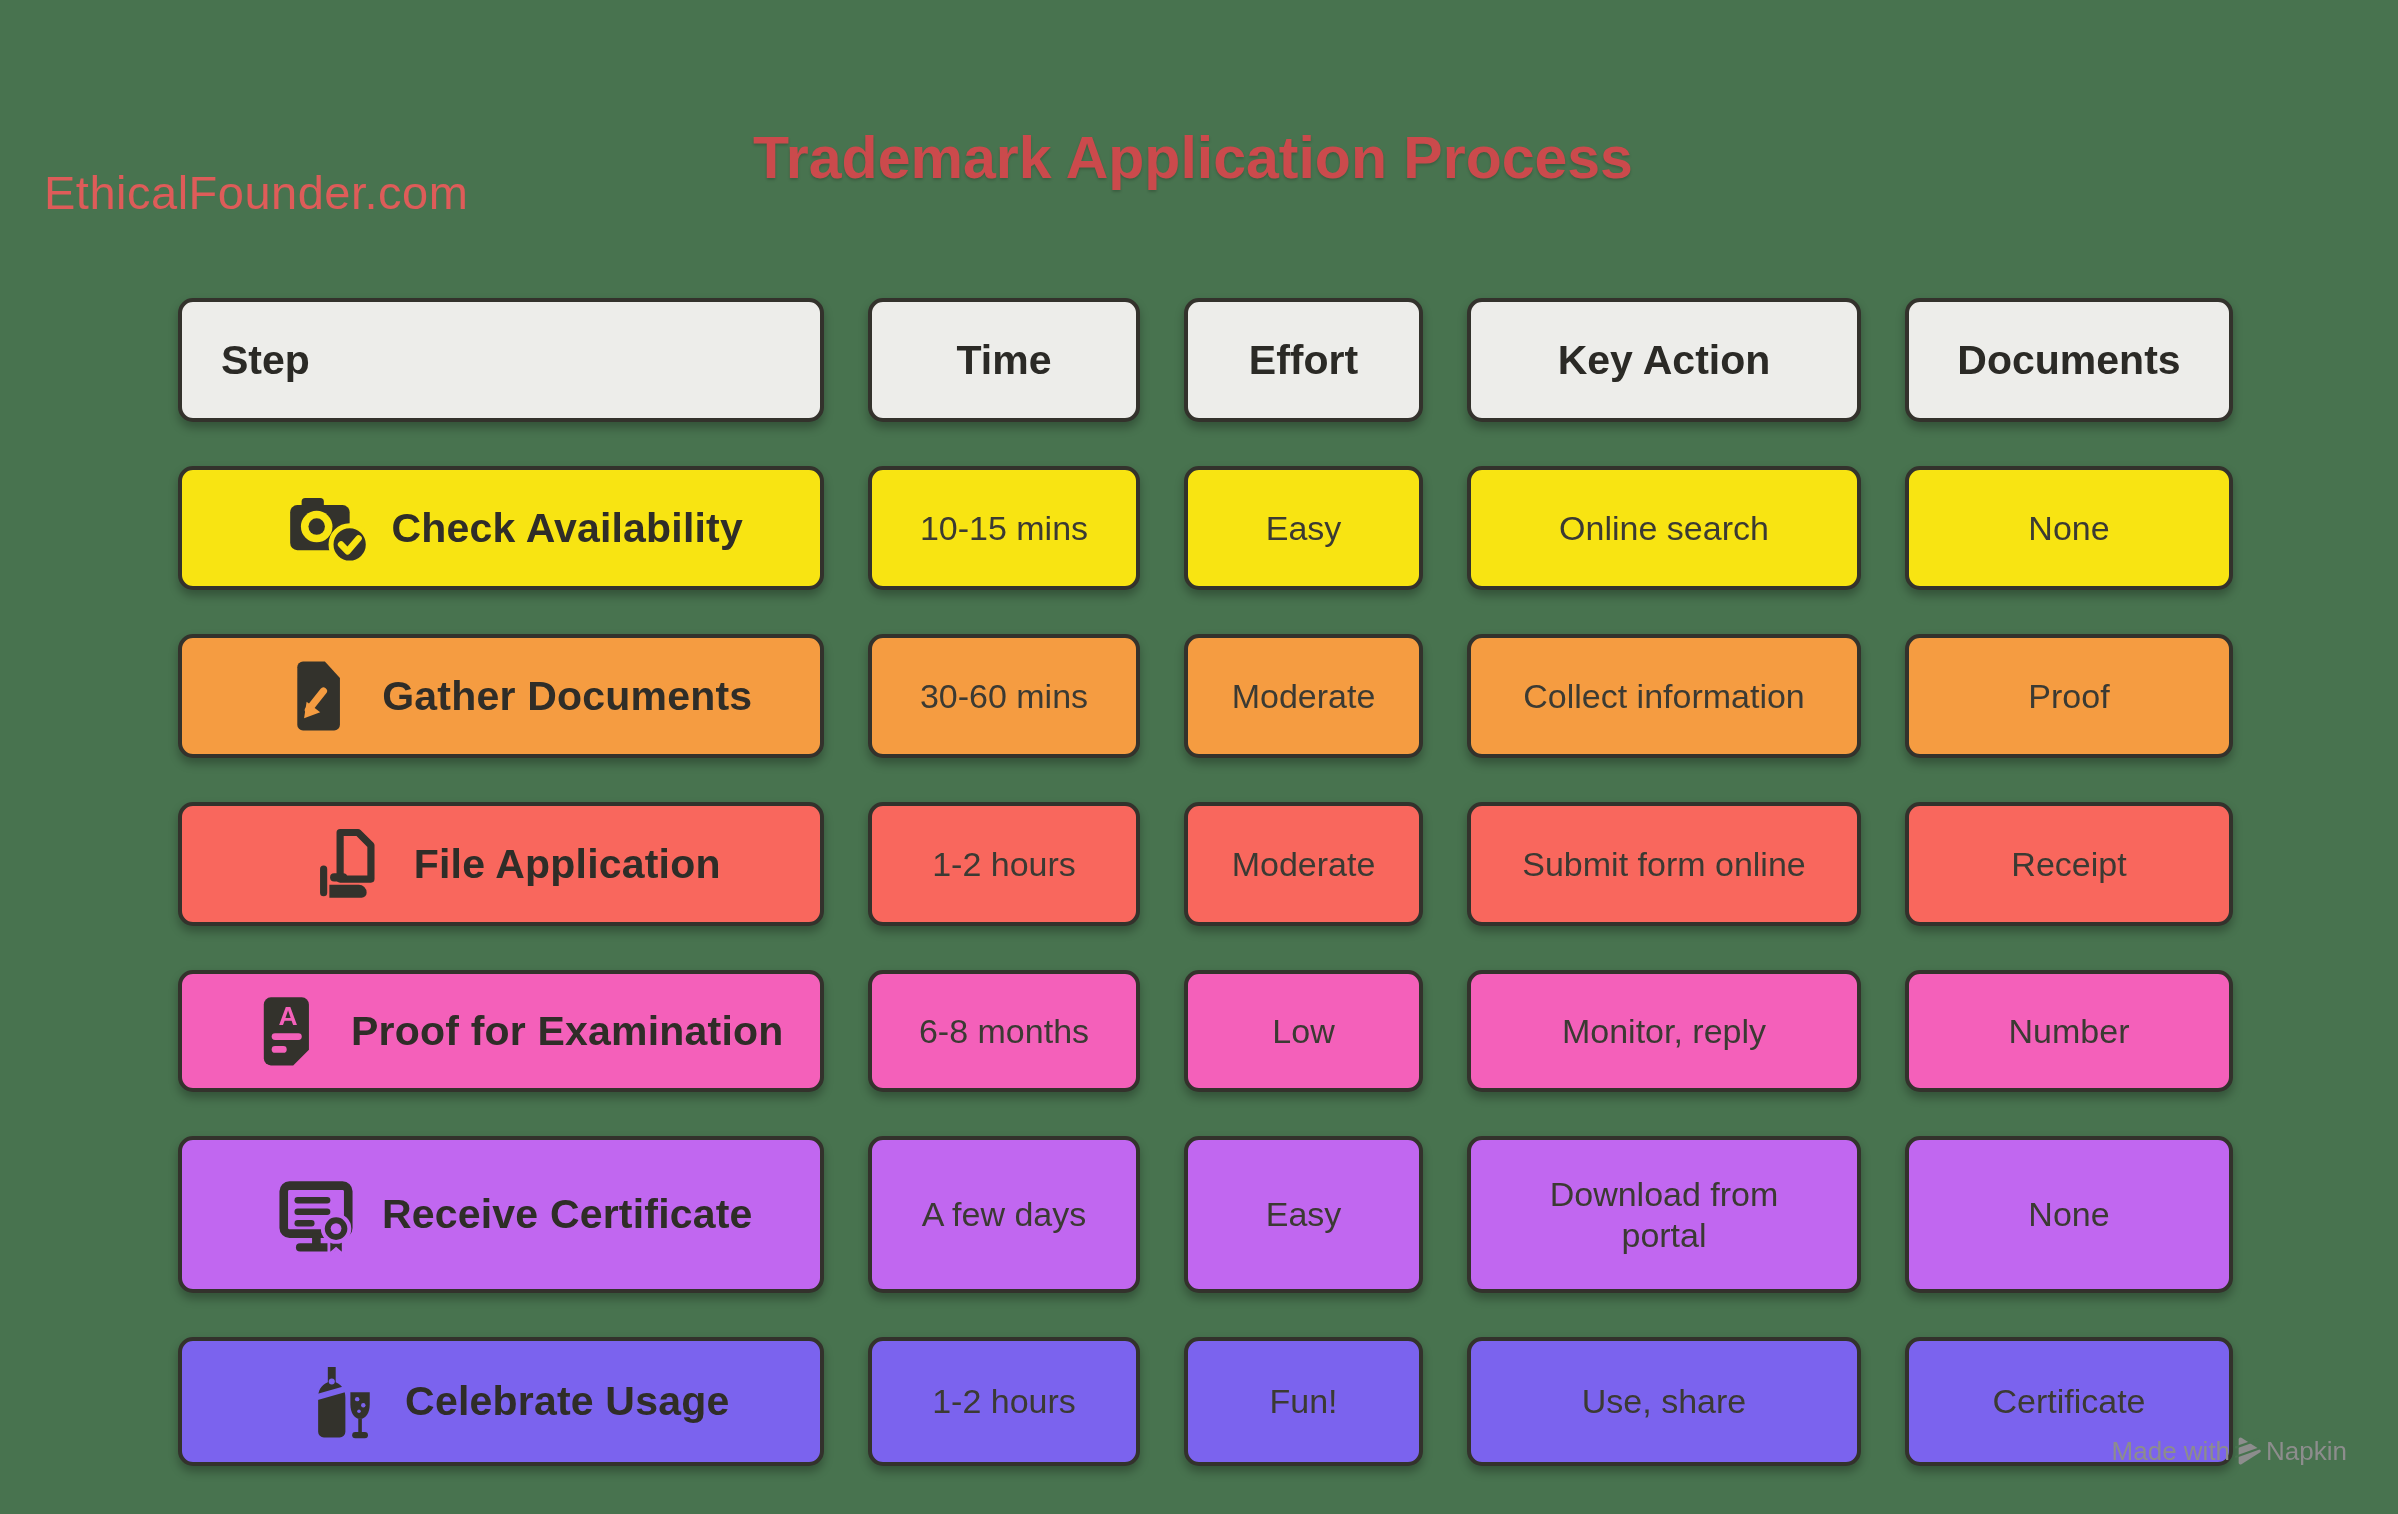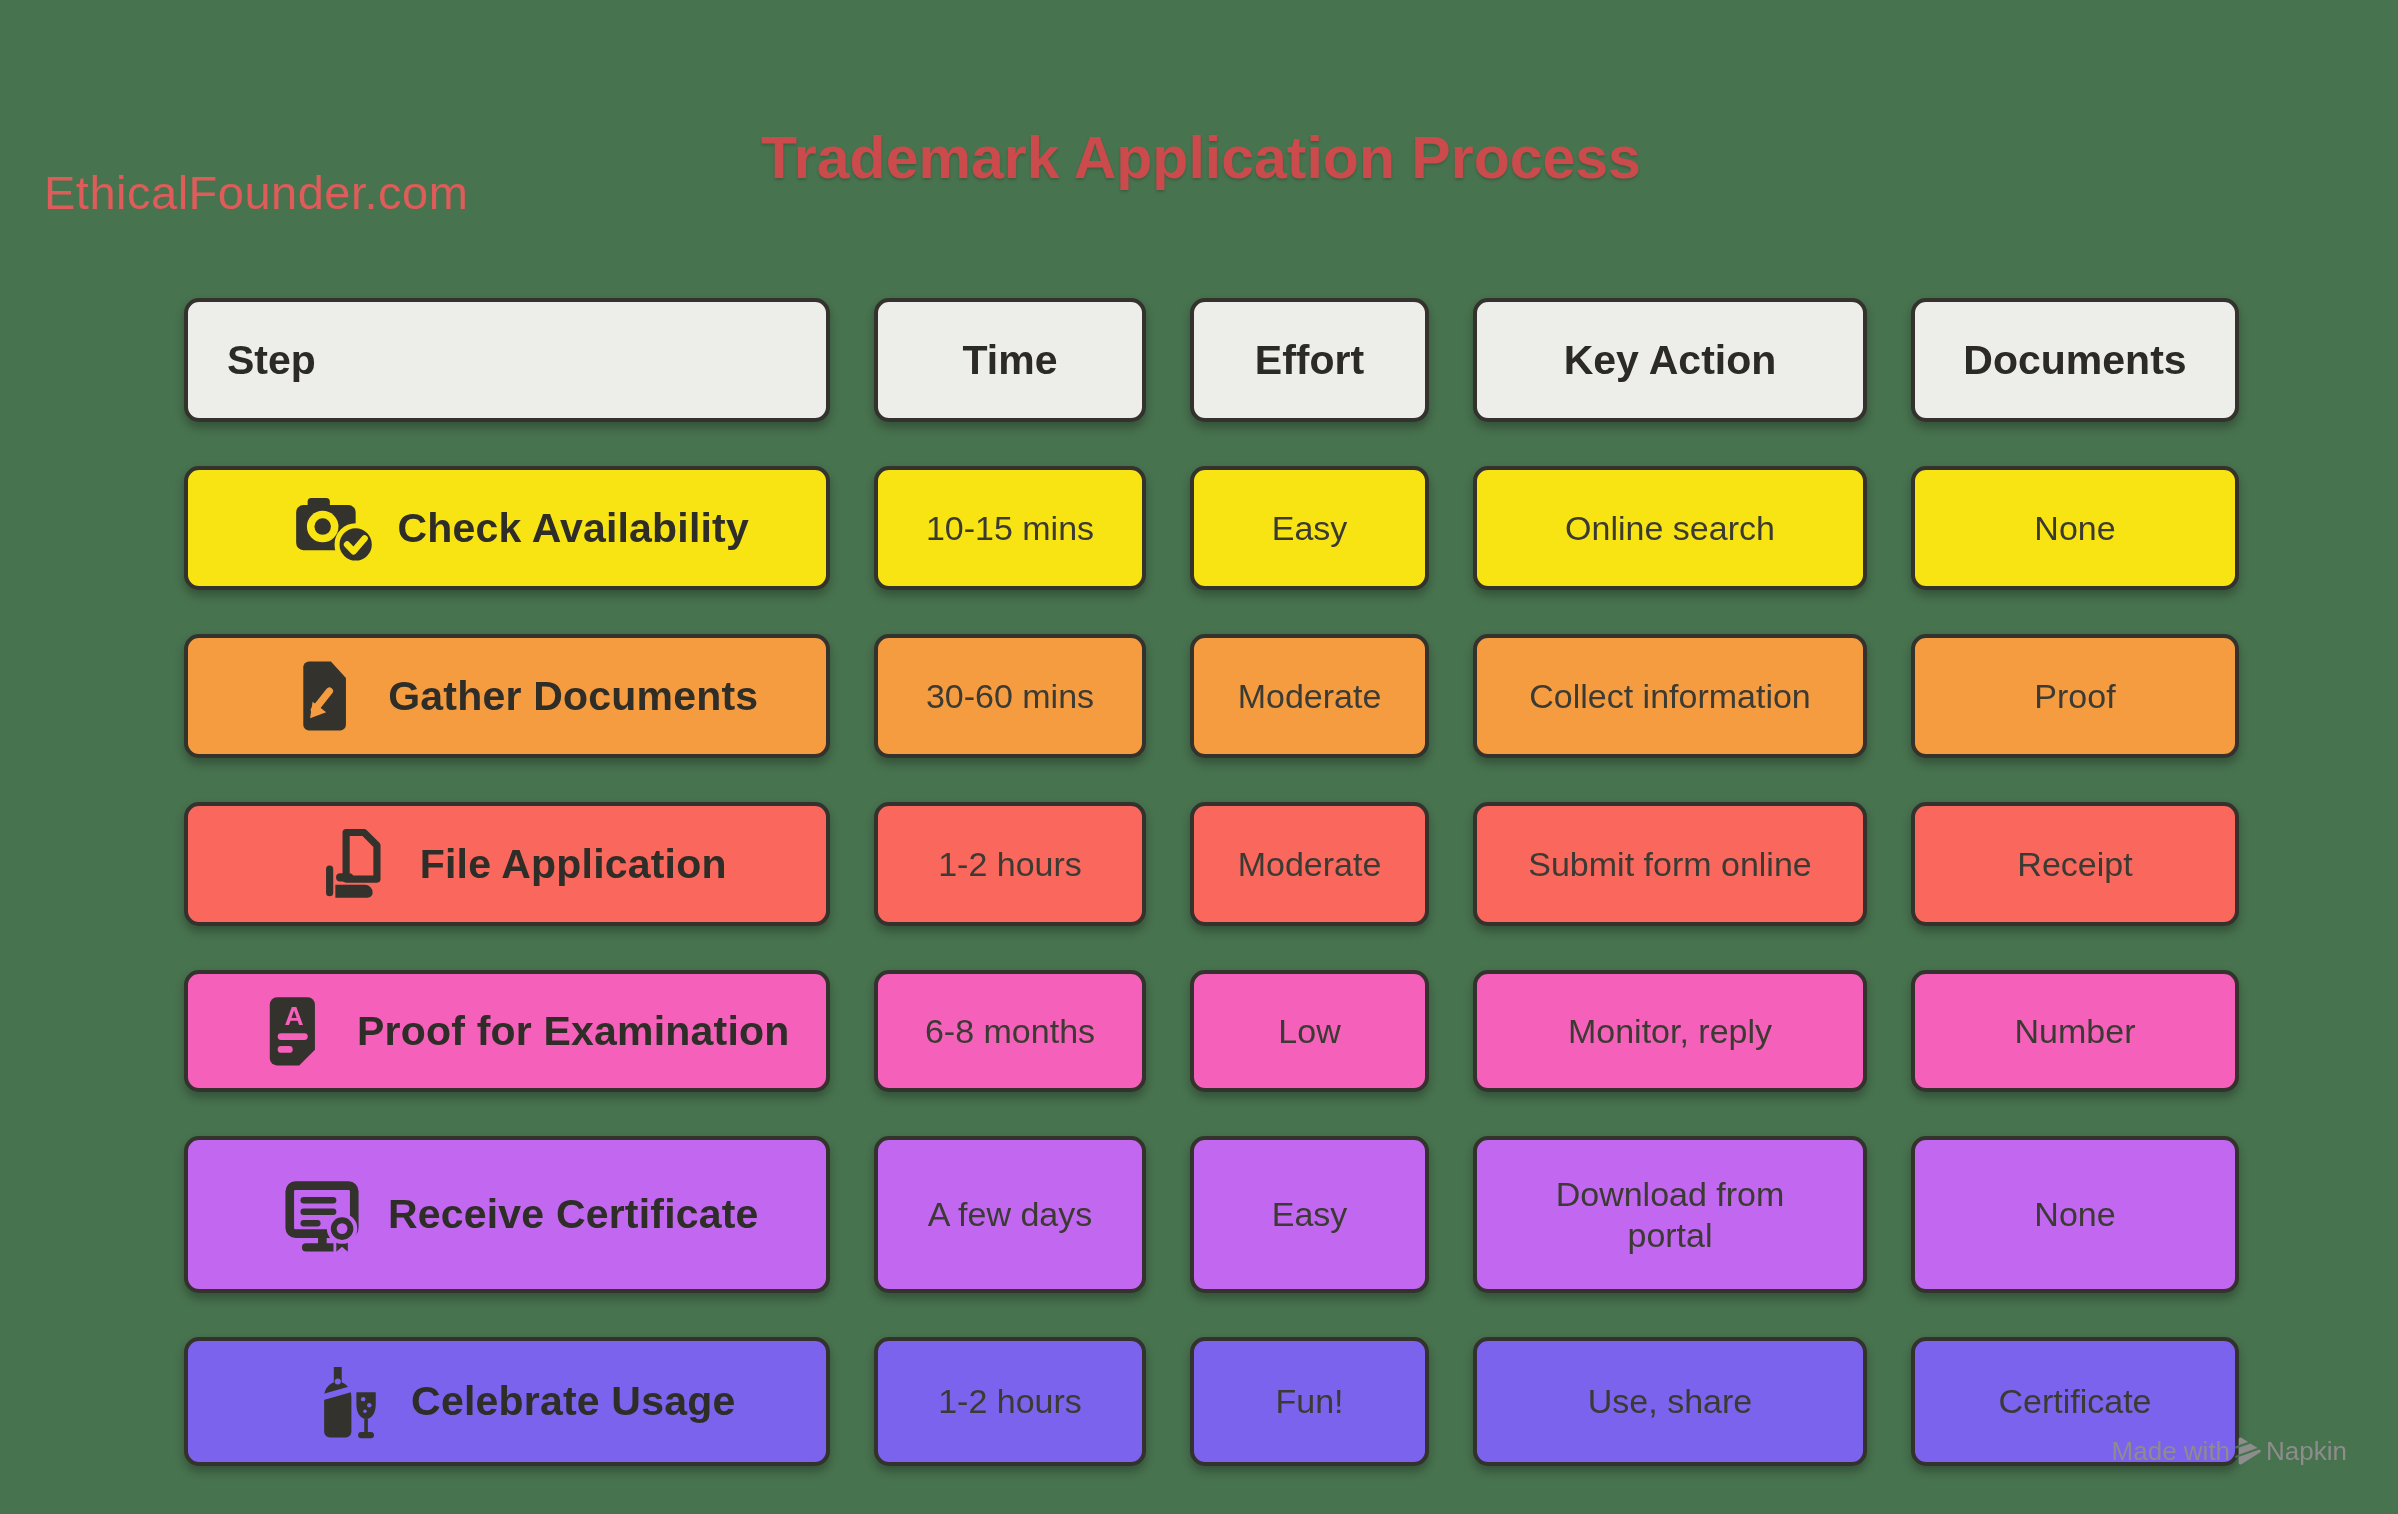"Trademark Application Process" .title { left: 16px -> 8px }
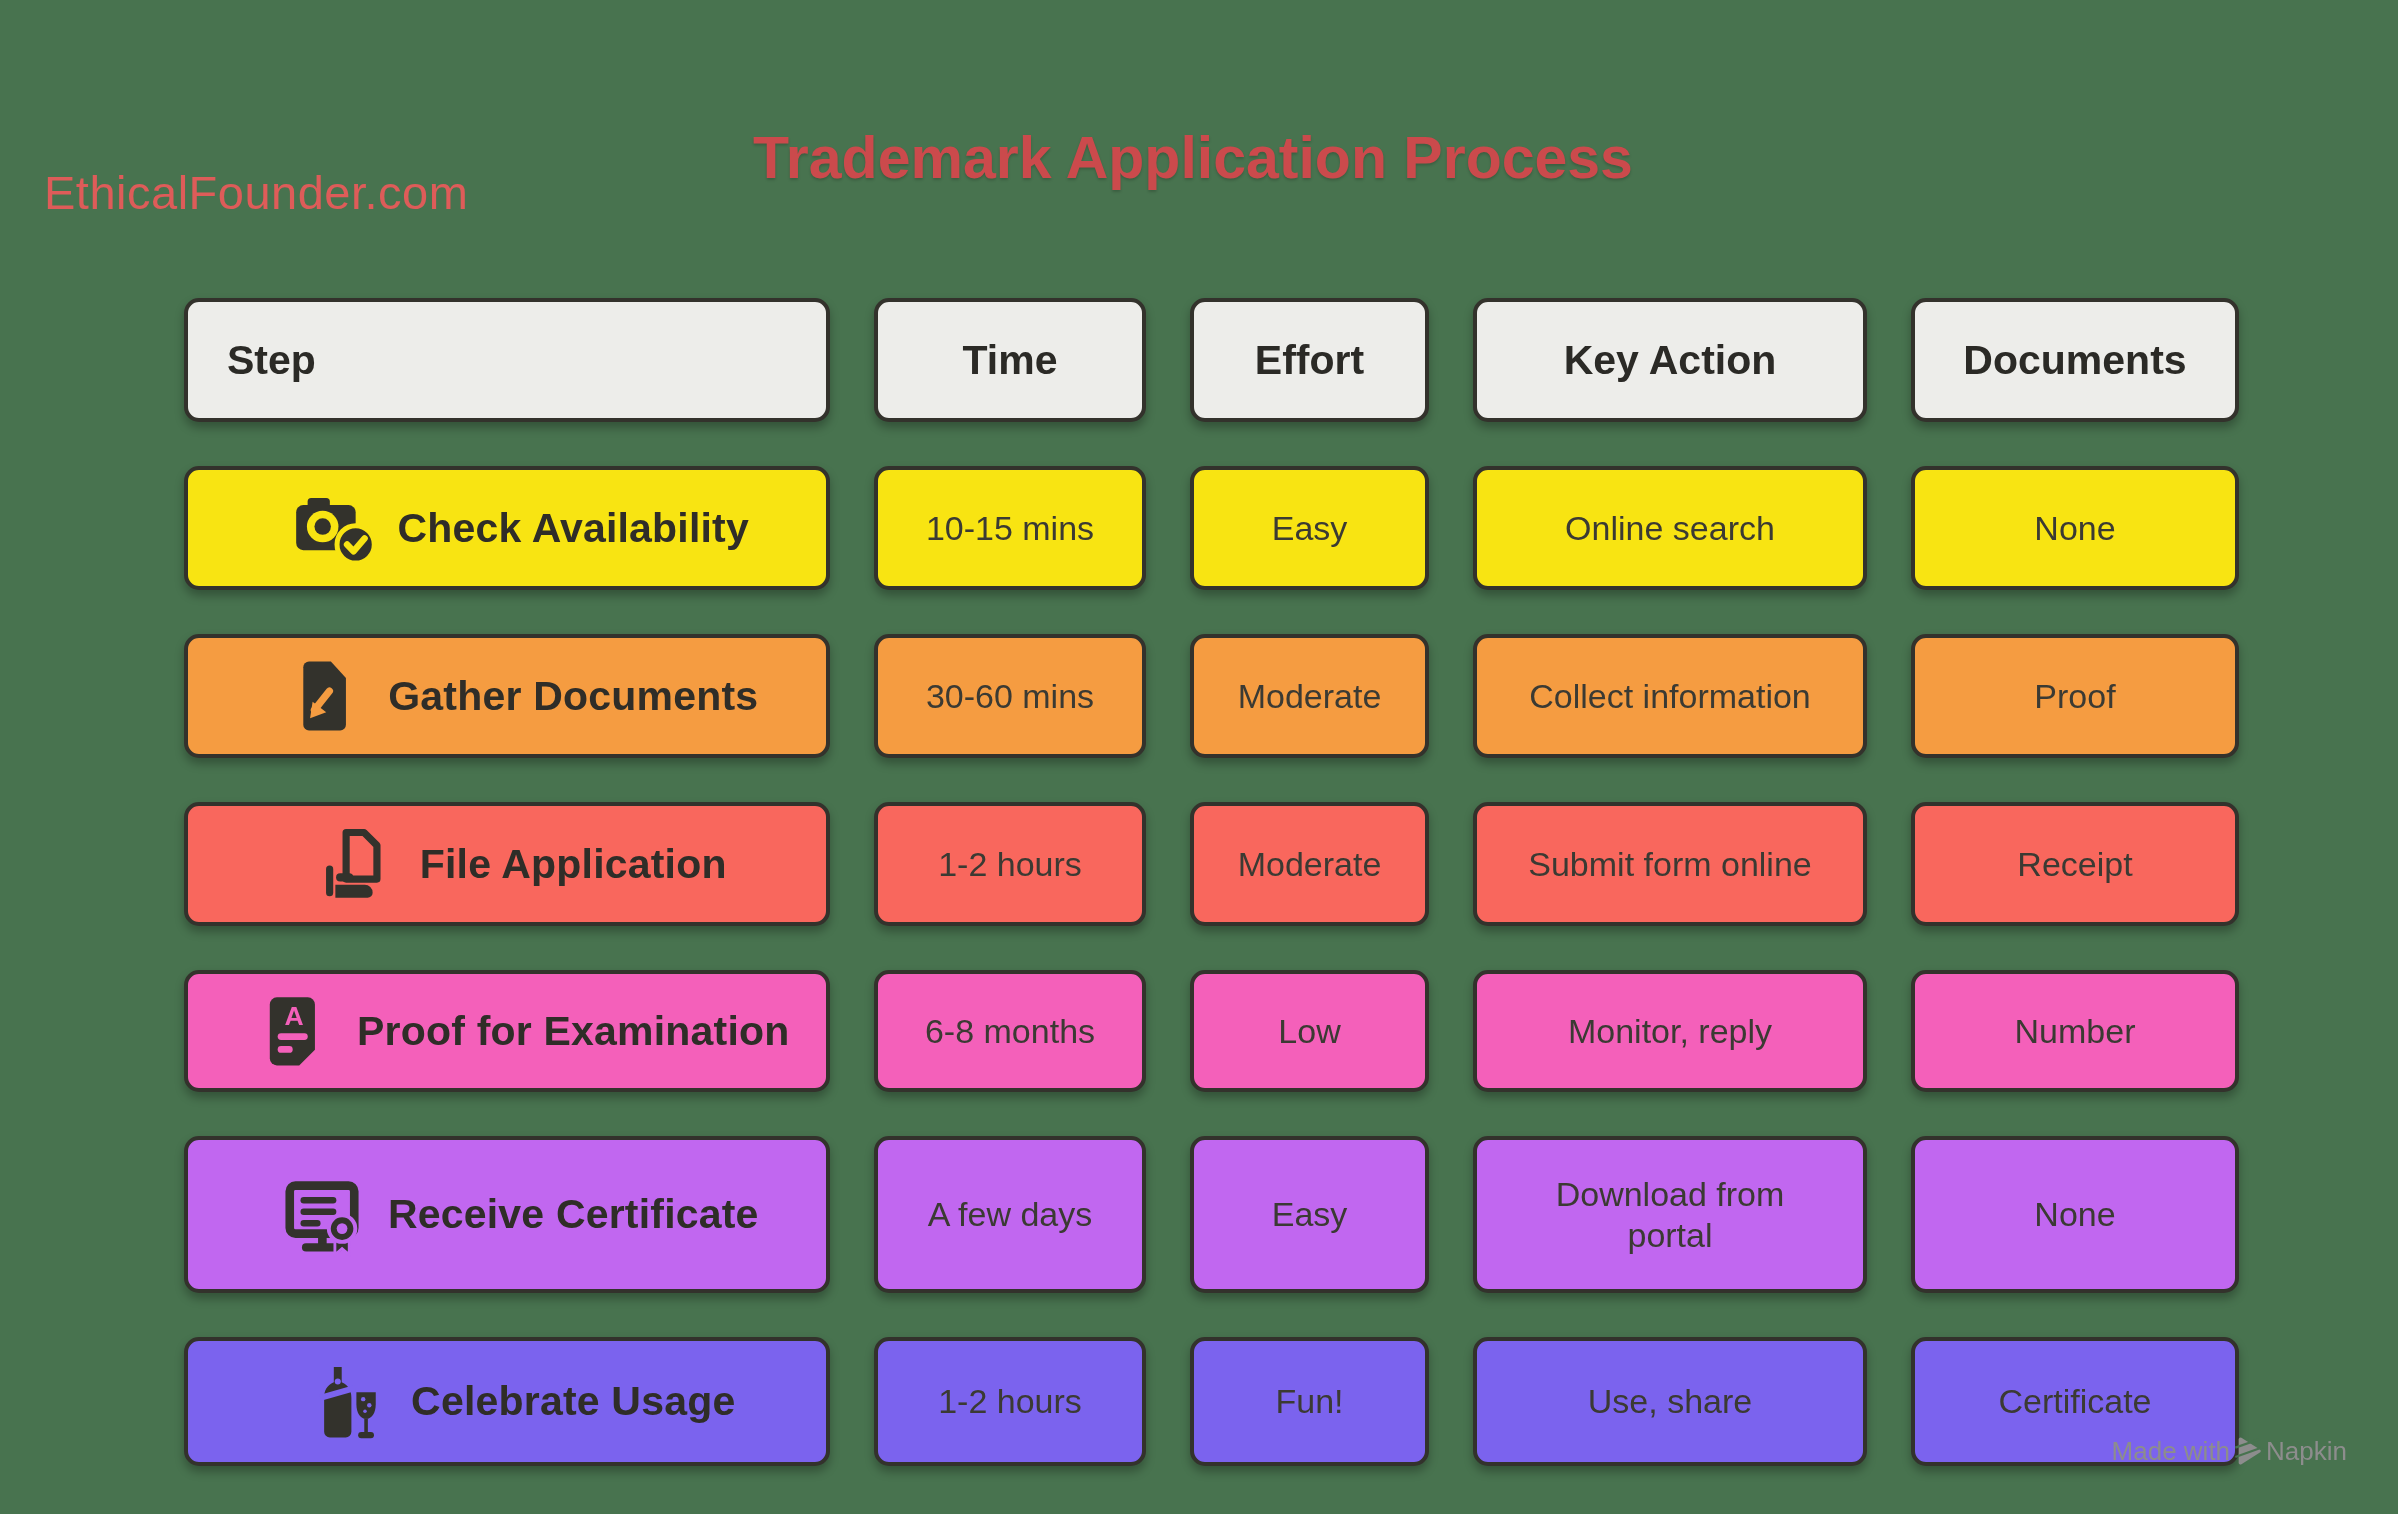"Step" .table { left: 184px -> 178px }
